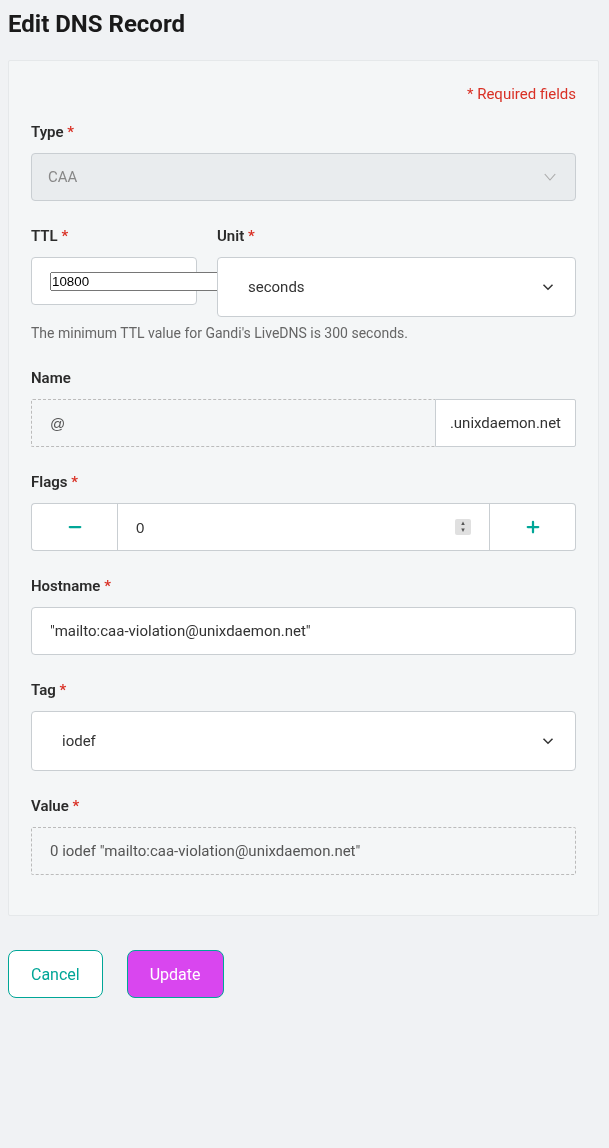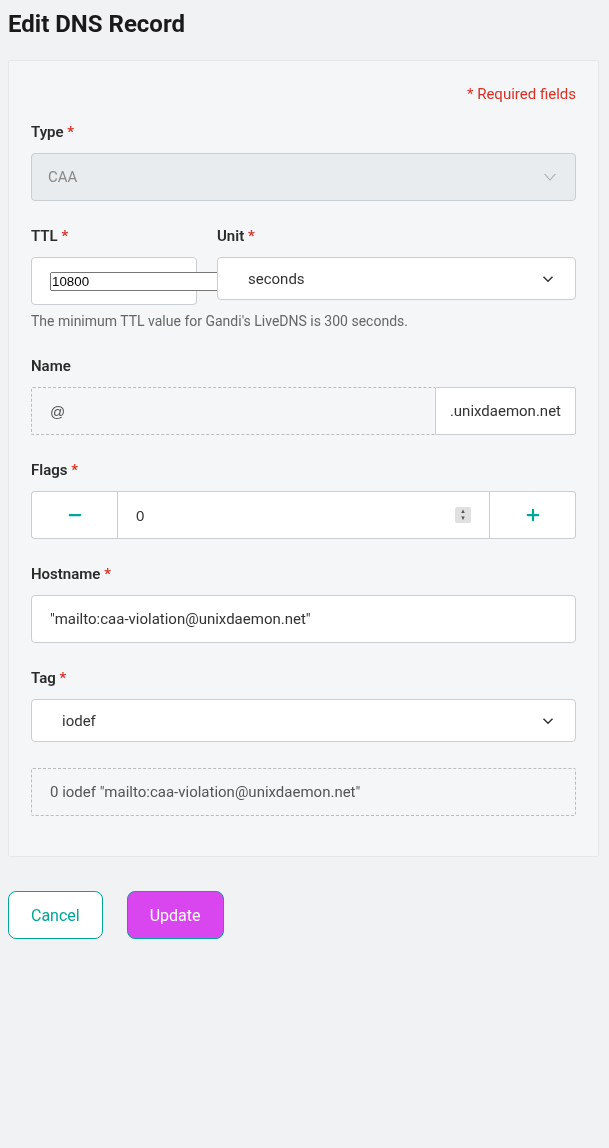"seconds" .select { height: 43px -> 60px }
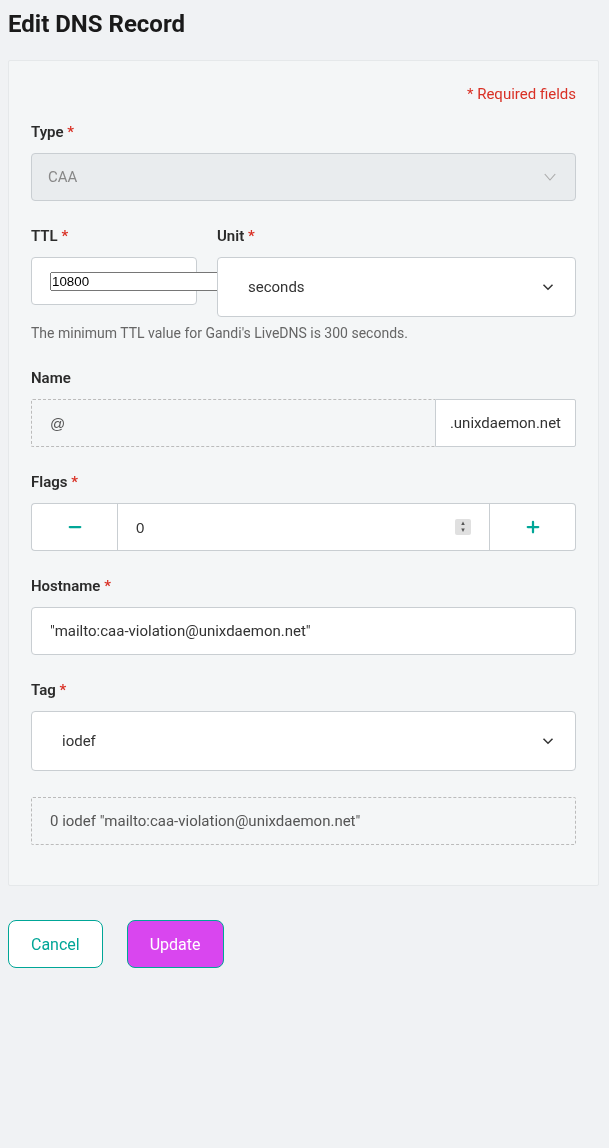"Value *" label { html: none -> <label><span>Value</span> <span>*</span></label> }
